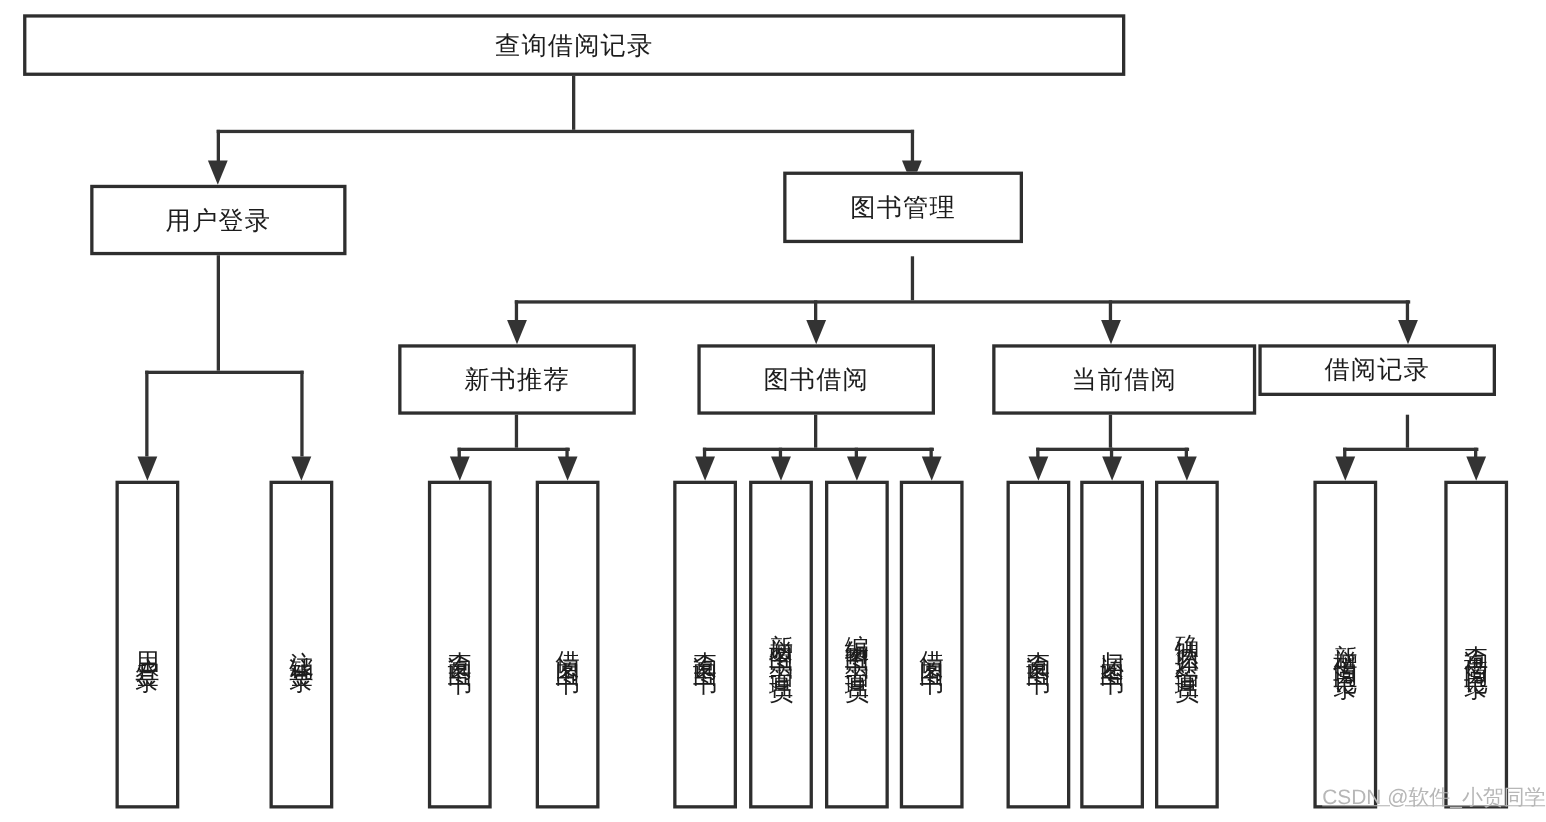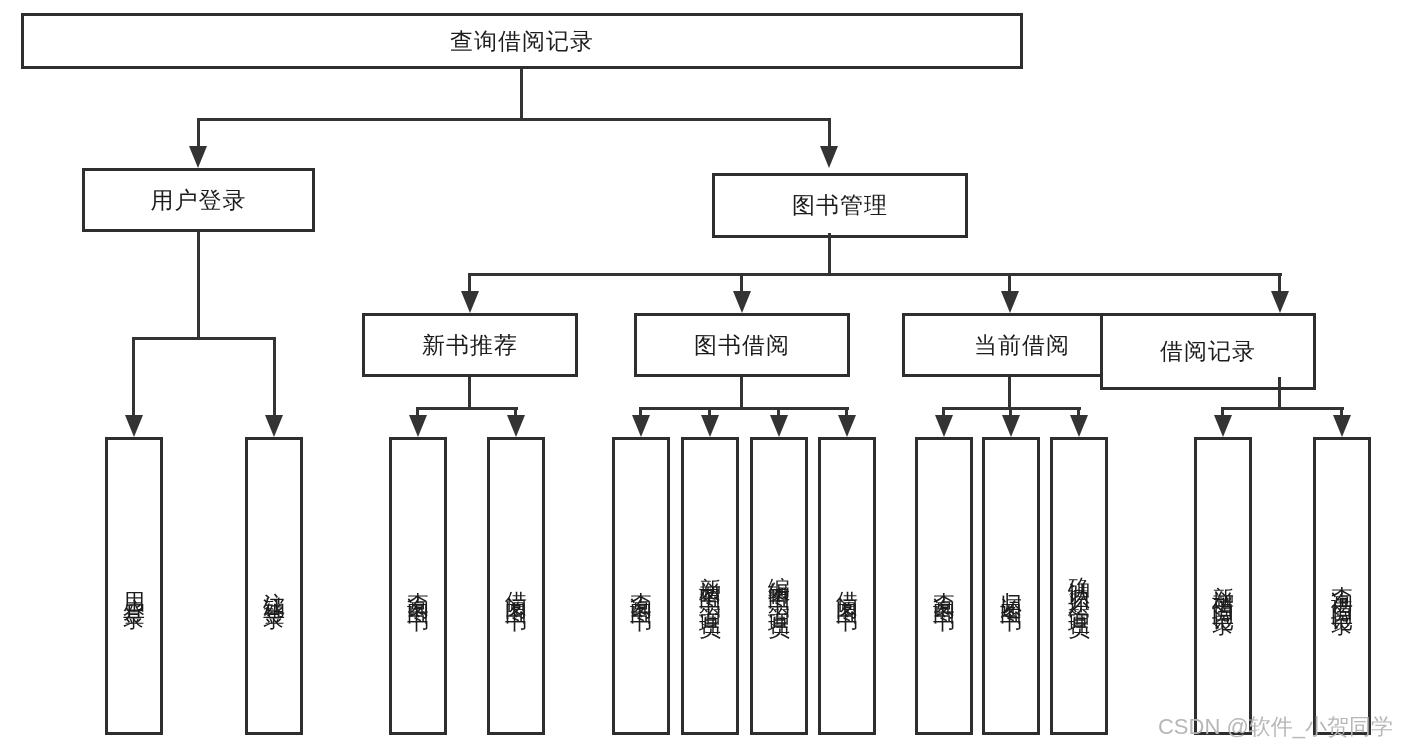"图书管理" div.box { top: 173px -> 156px; width: 256px -> 218px }
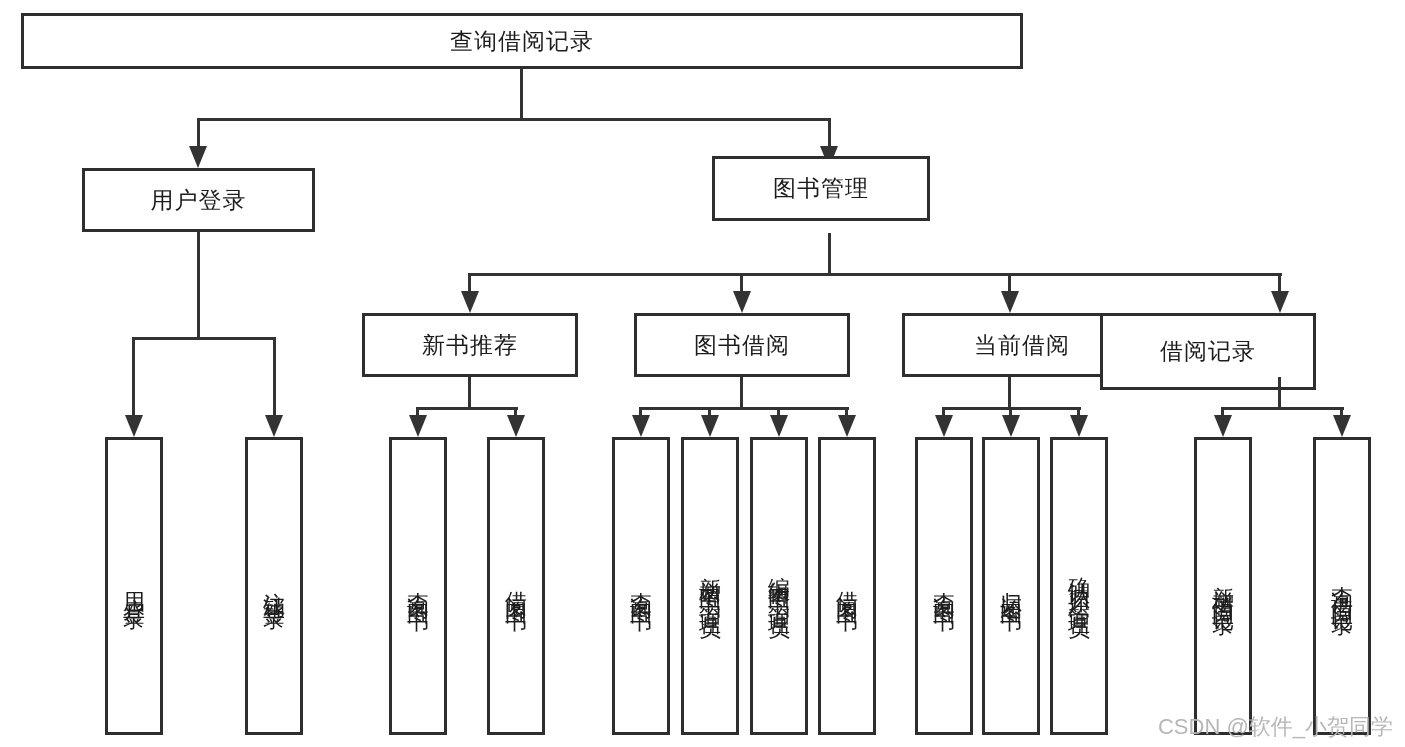"借阅记录" div.box { height: 77px -> 47px; left: 1100px -> 1144px }
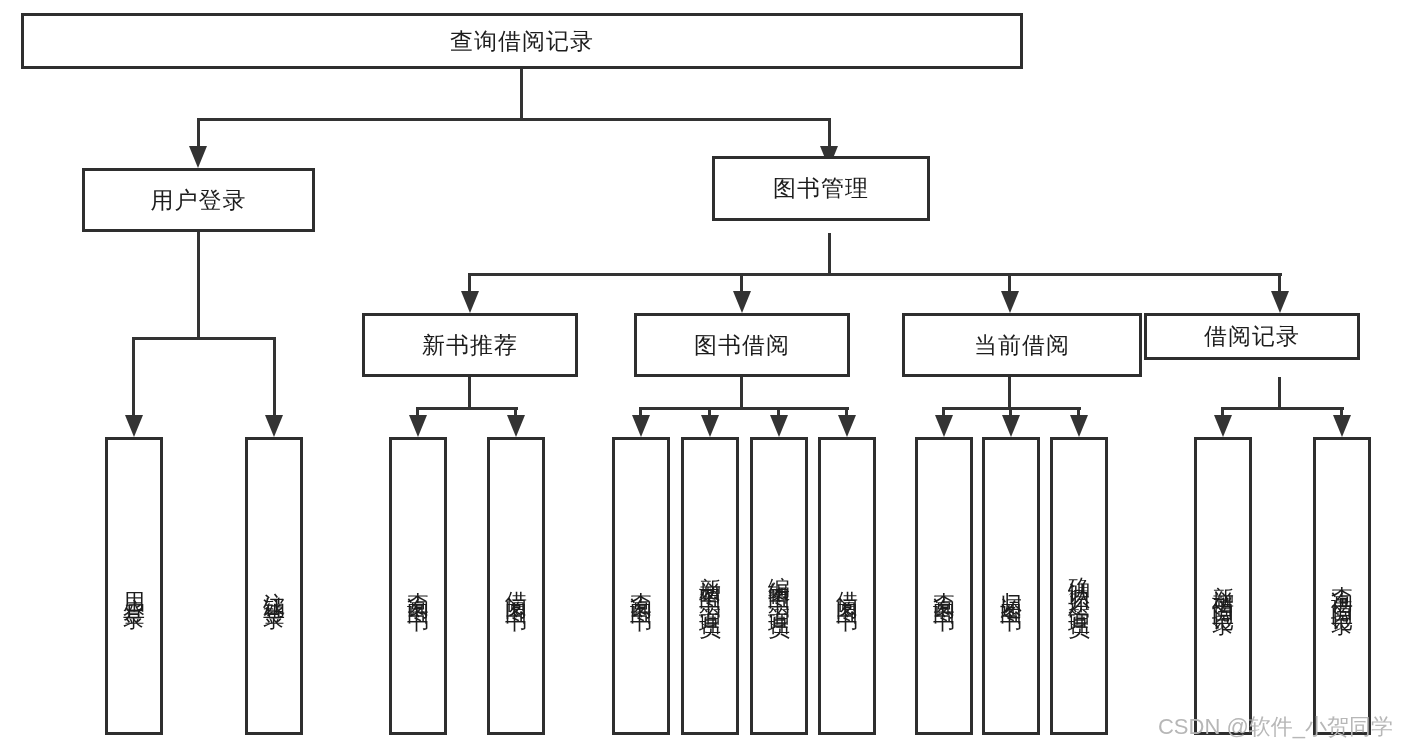"CSDN @软件_小贺同学" .watermark { font-size: 22px -> 19px; right: 12px -> 0; text-decoration: none -> underline }
